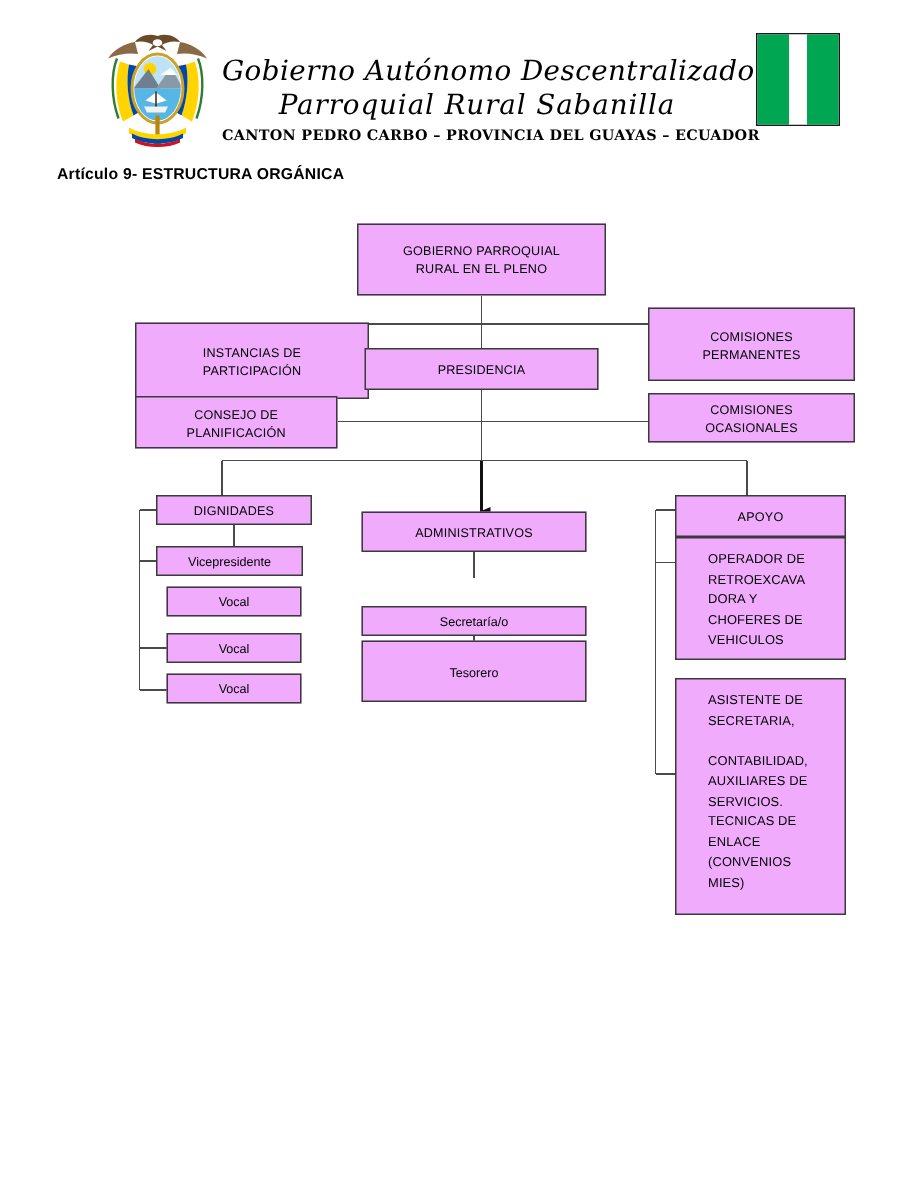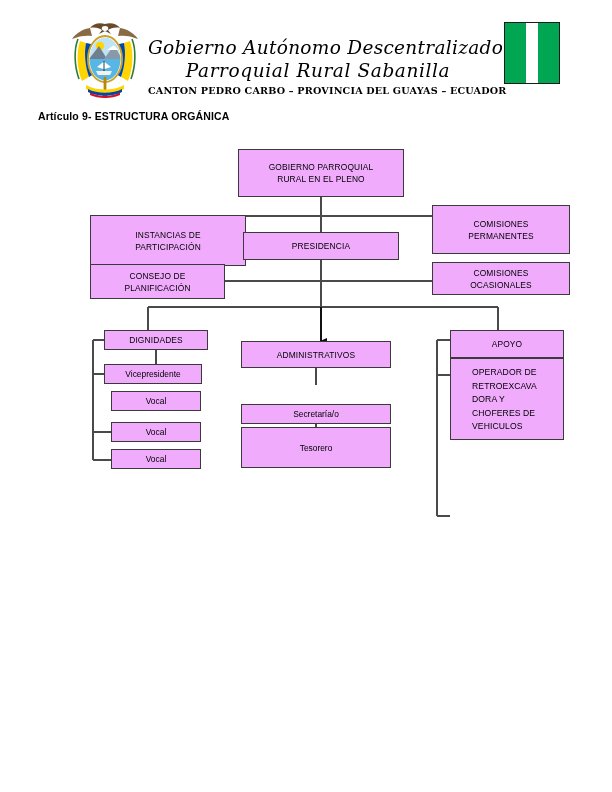"ASISTENTE DE" div.node { html: none -> <div> <span>ASISTENTE DE SECRETARIA, CONTABILIDAD, AUXILIARES DE SERVICIOS. TECNICAS DE ENLACE (CONVENIOS MIES)</span> </div> }
